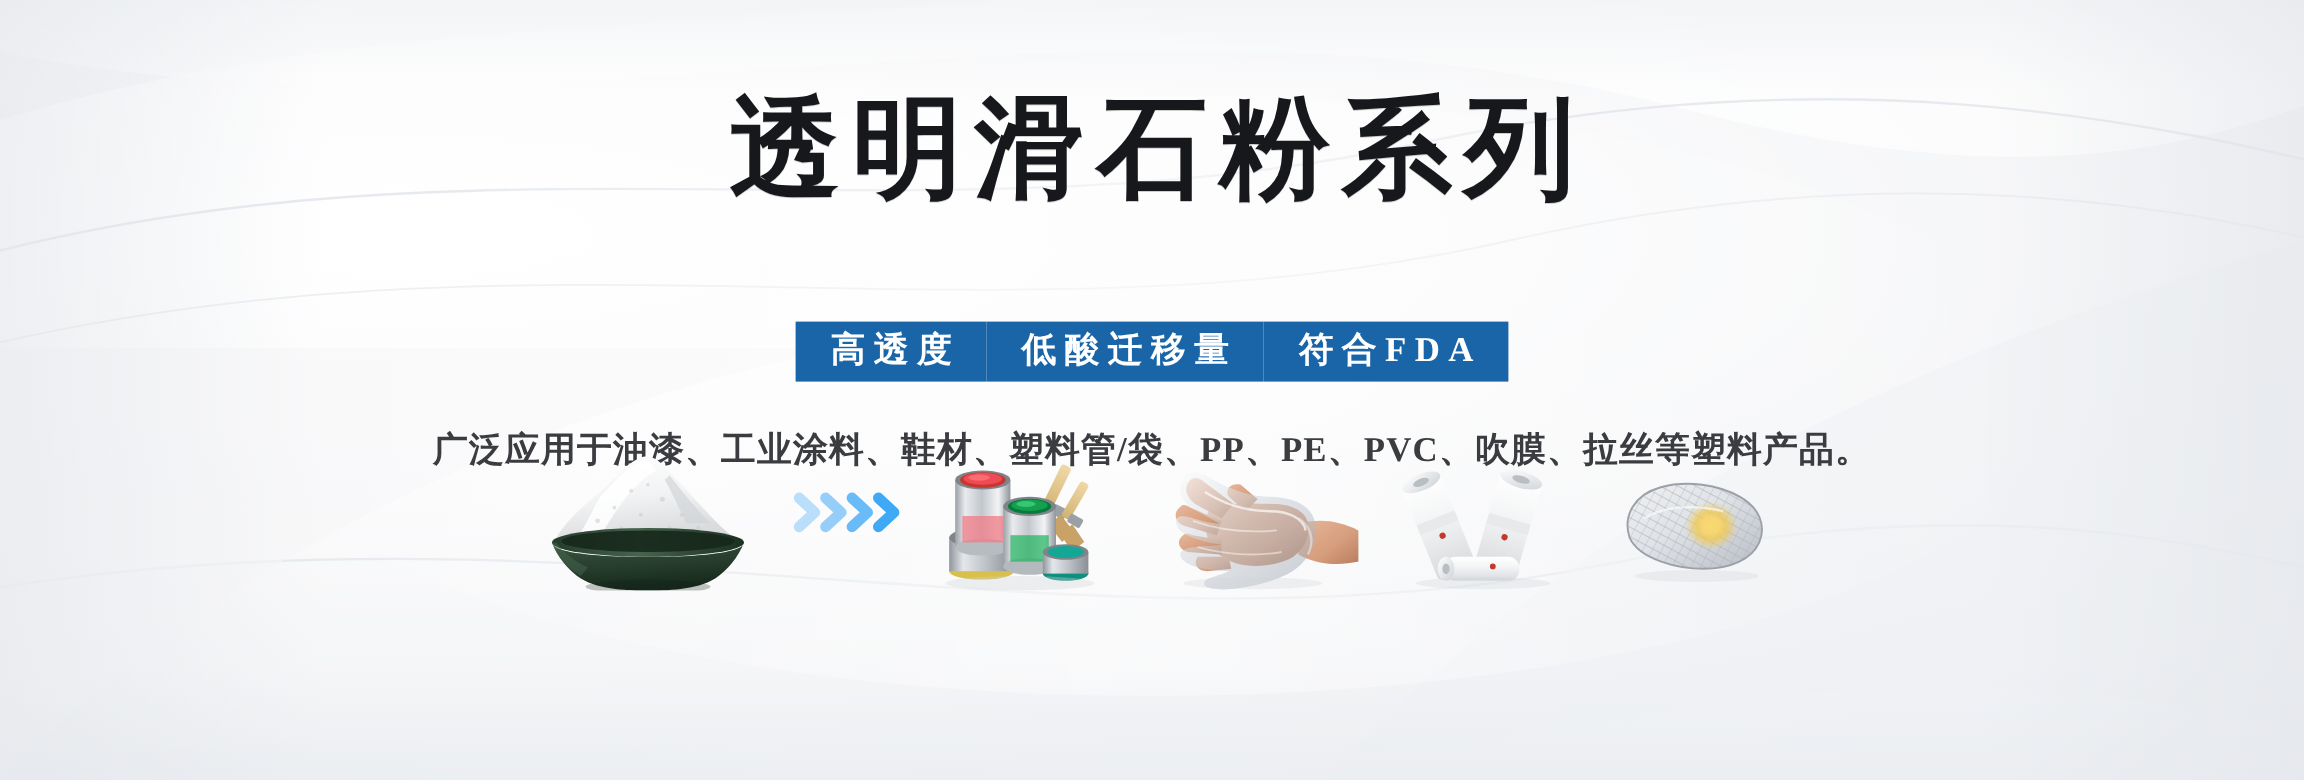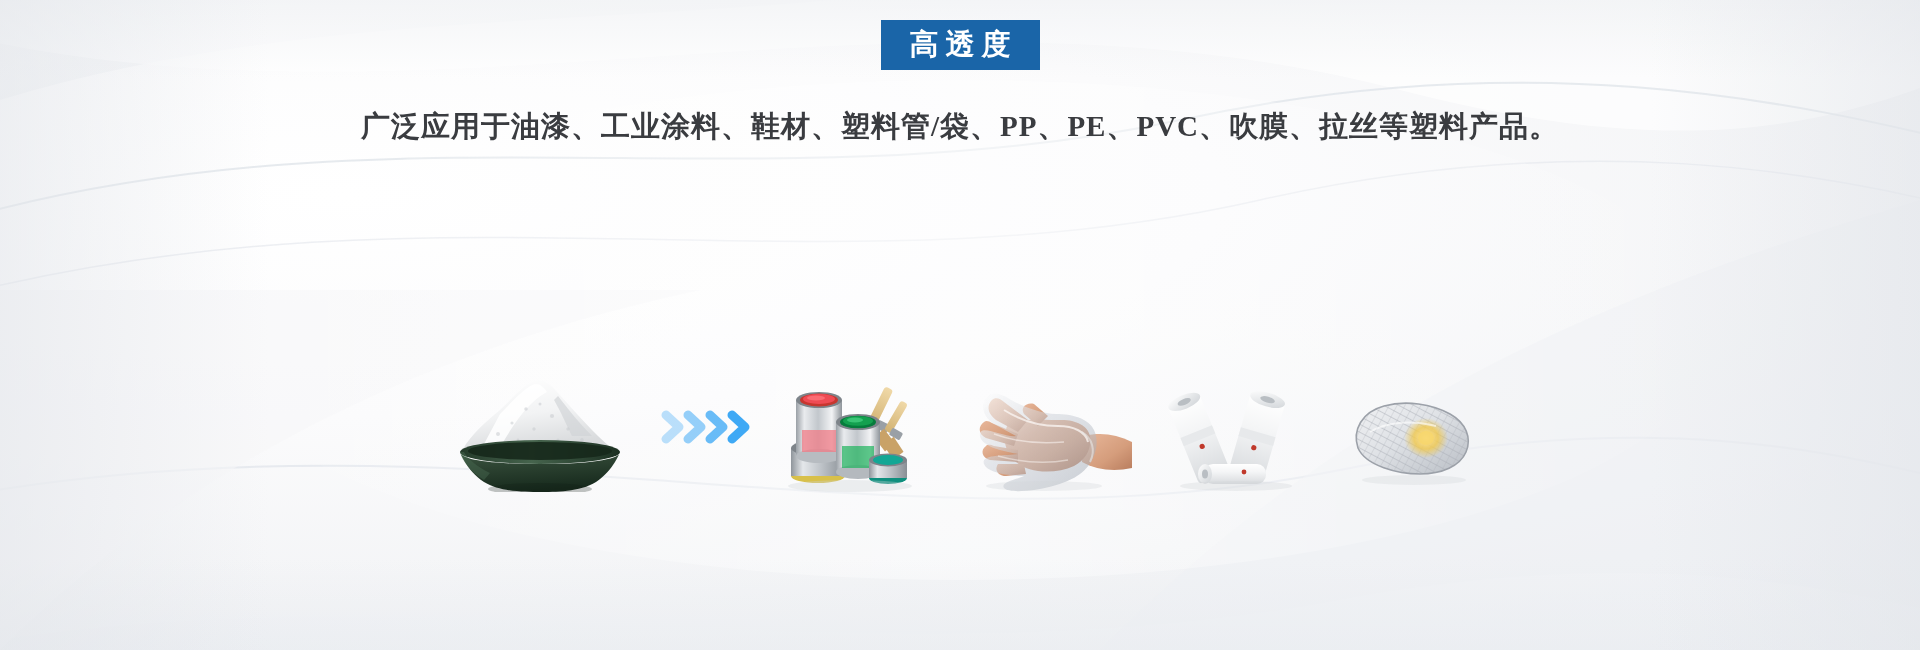"透明滑石粉系列" h1.title { html: none -> <h1>透明滑石粉系列</h1> }
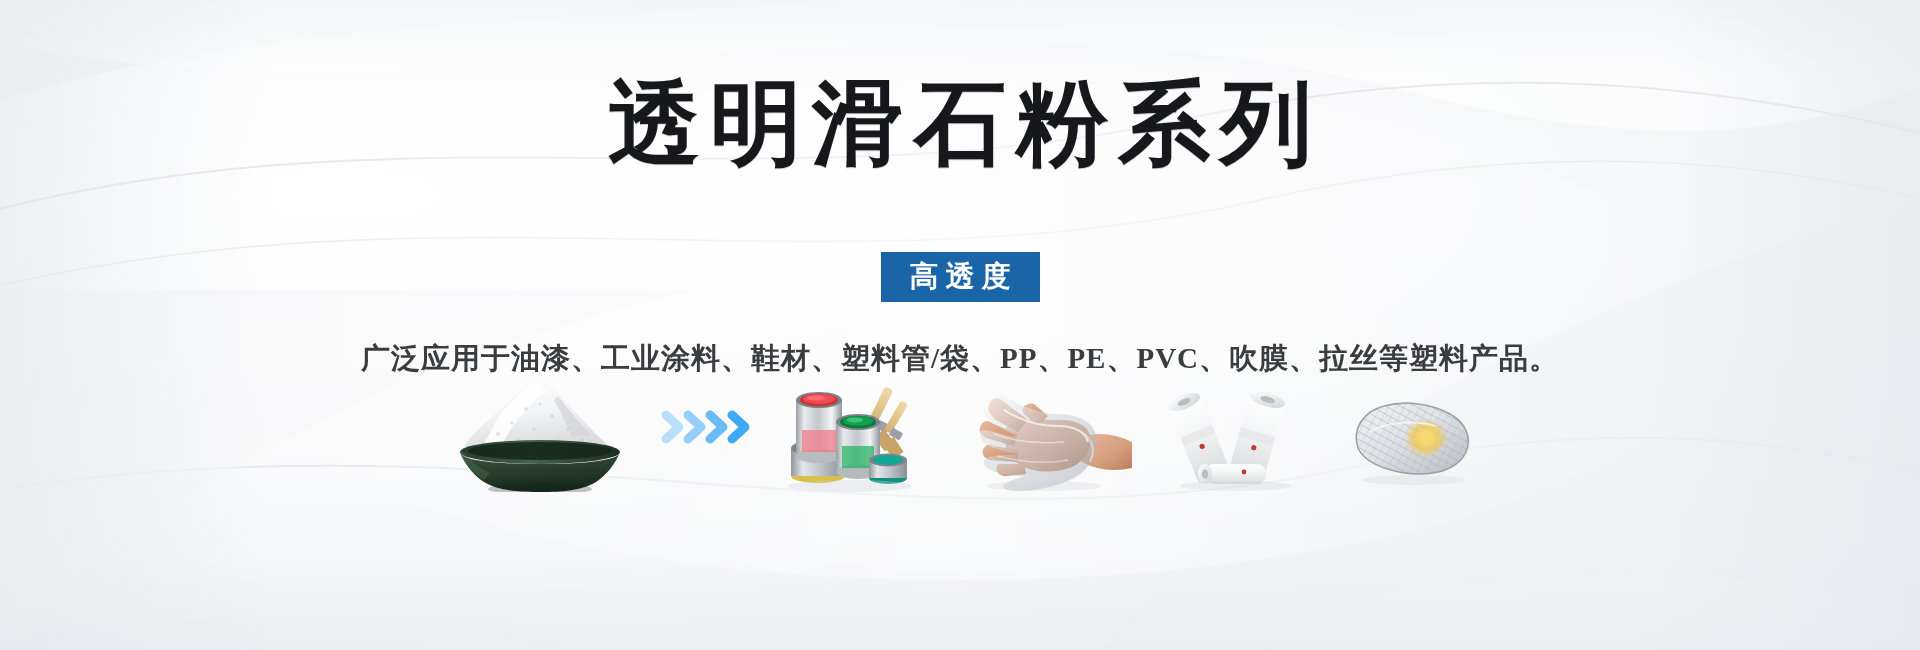"高透度" .badges { margin-top: 20px -> 36px }
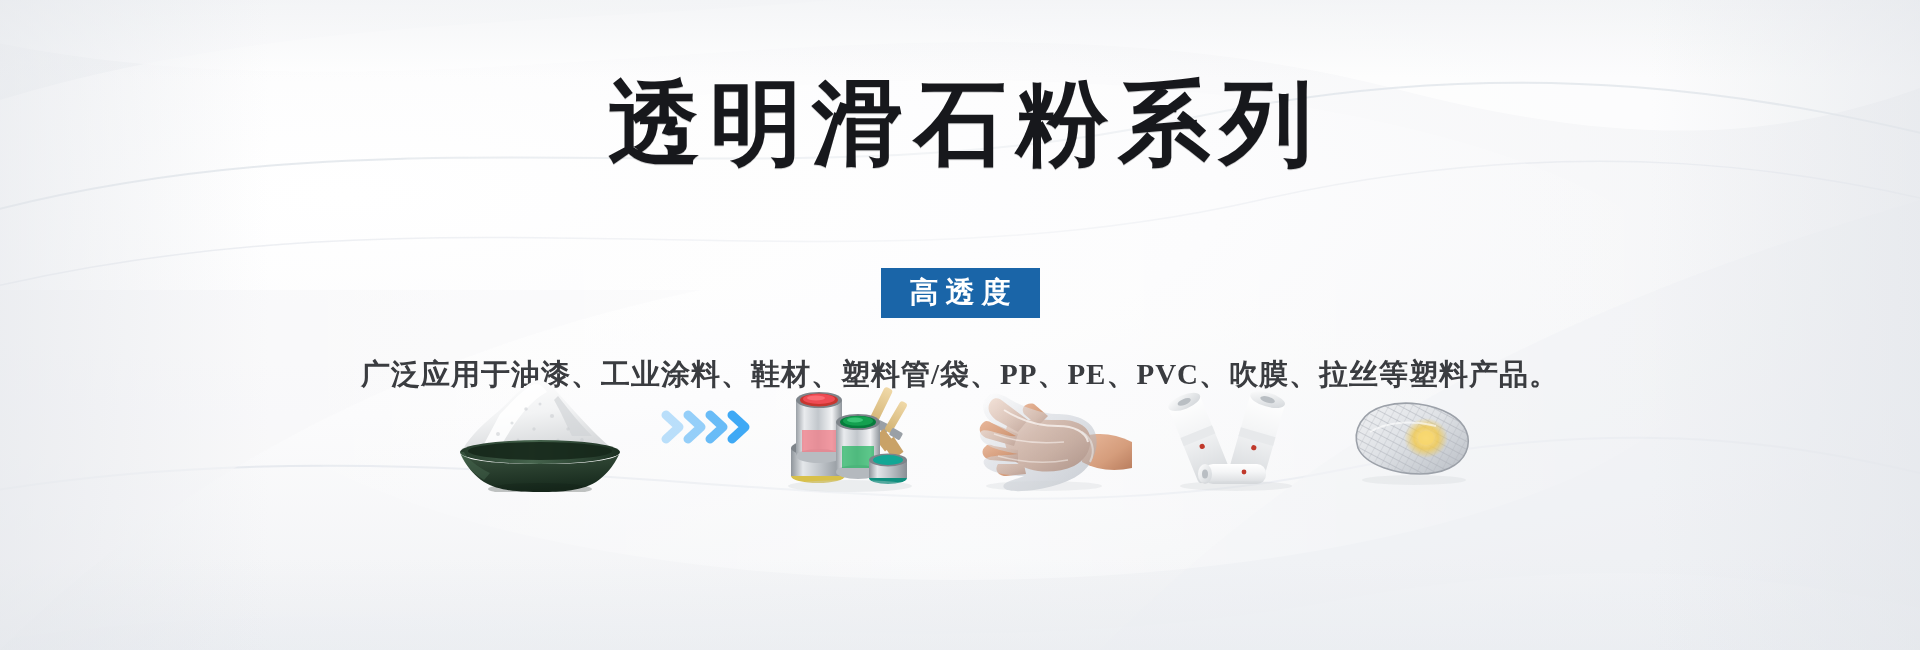"低酸迁移量" span.badge { html: none -> <span>低酸迁移量</span> }
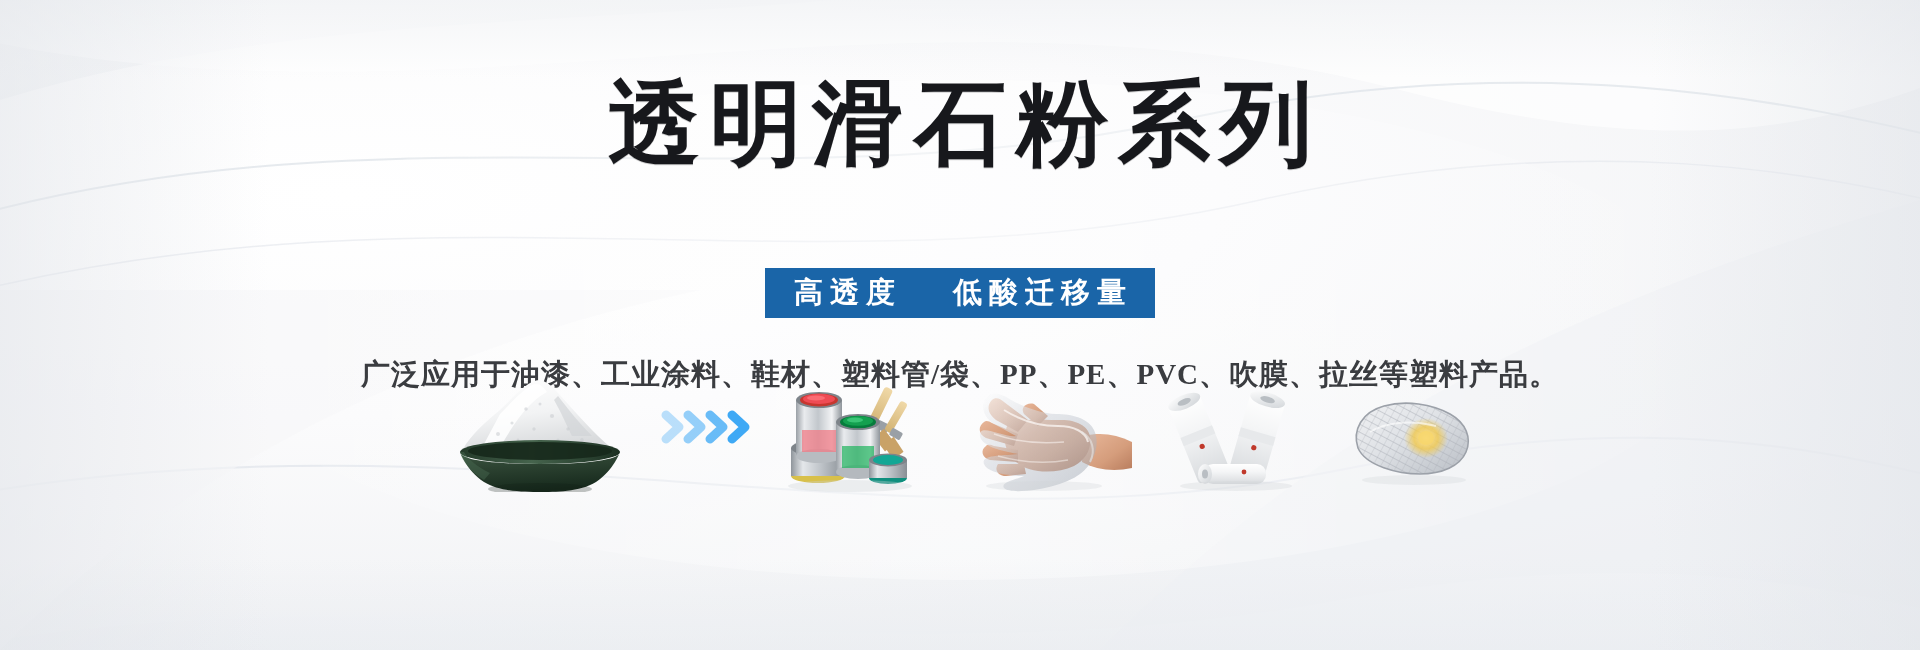"符合FDA" span.badge { html: none -> <span>符合FDA</span> }
